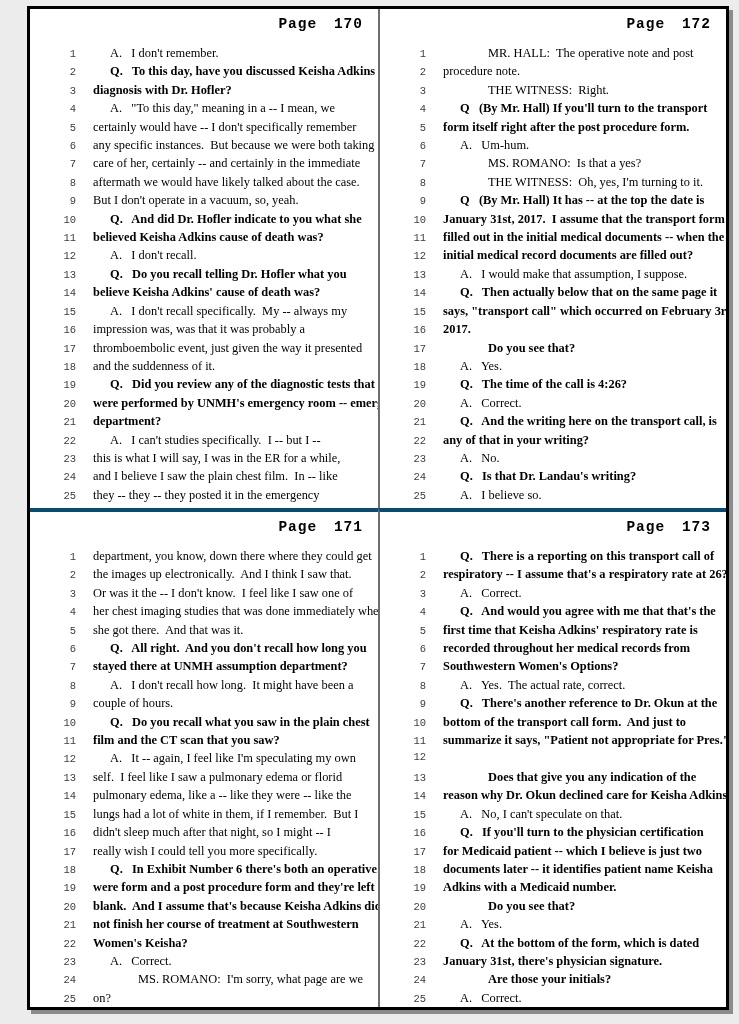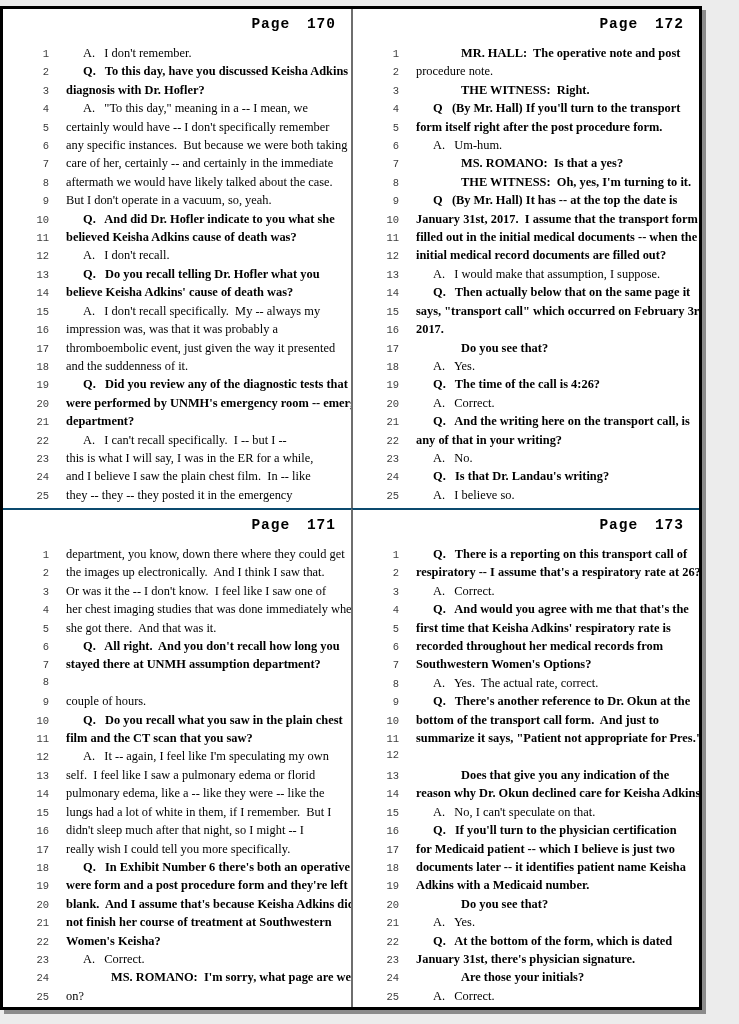"Page 170" .sheet { left: 0 -> 27px }
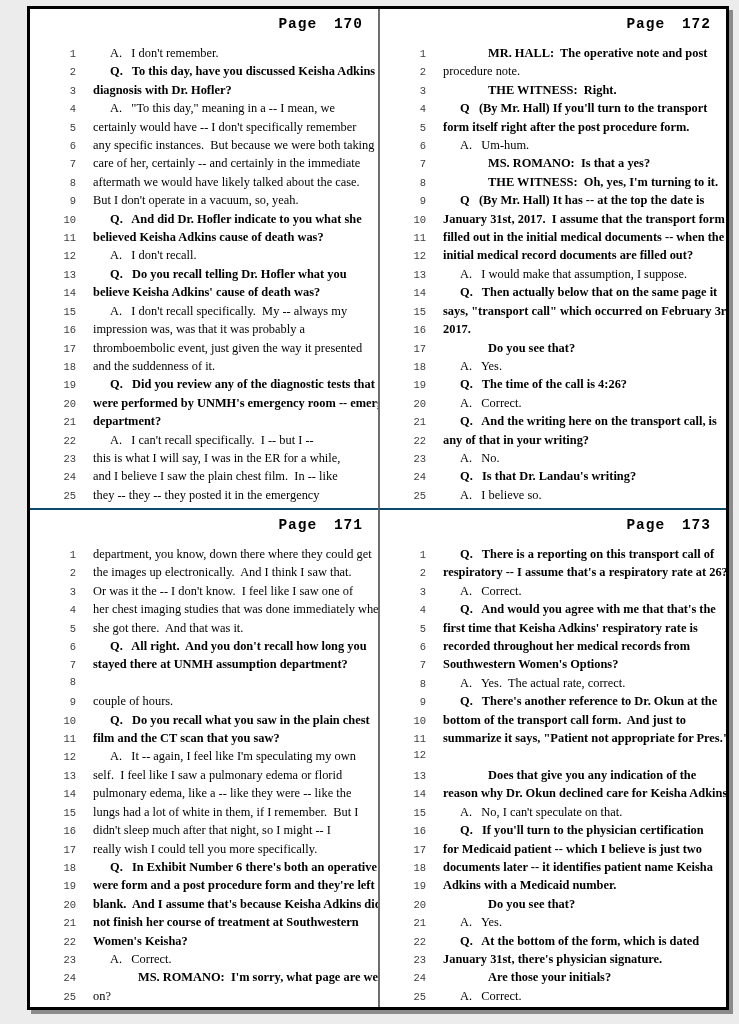"MR. HALL: The operative note" .txt.i2 { font-weight: bold -> none }
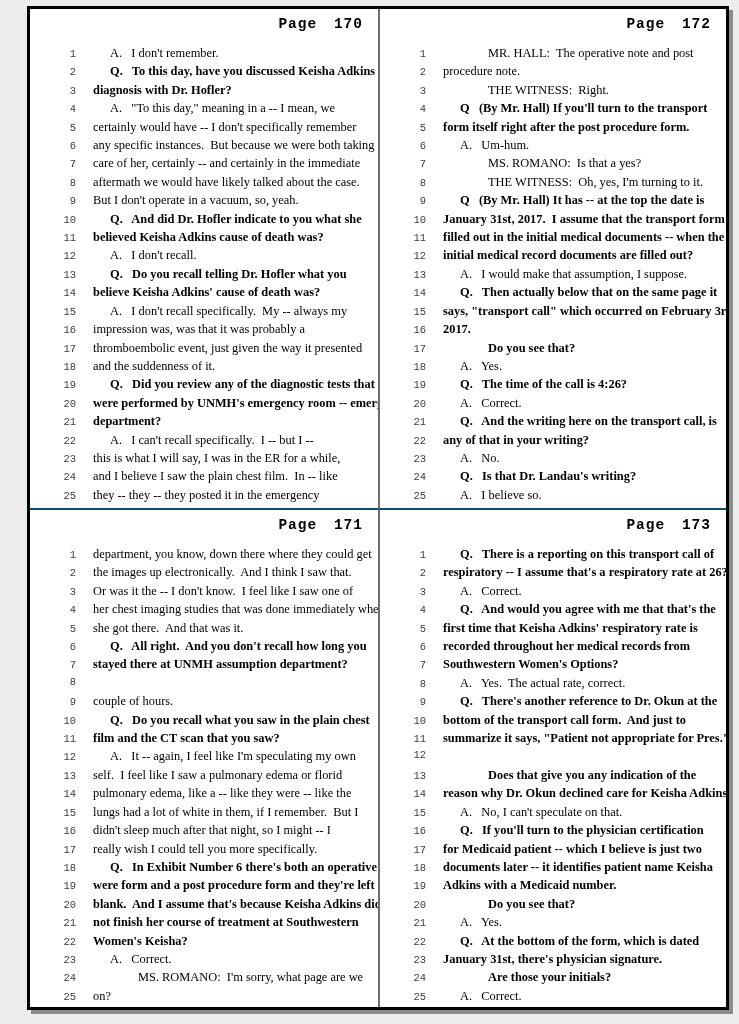"A. I can't recall specifically." span.txt { text: recall -> studies }
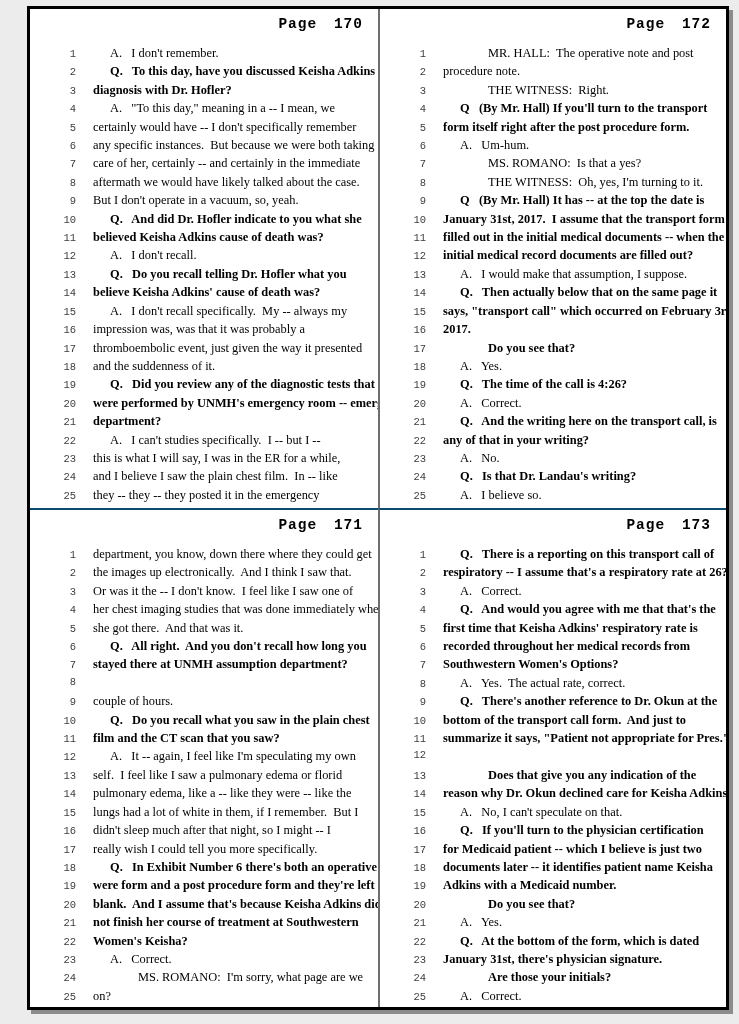"Page 171" .quad.bottom { border-top: 2px solid #0c4a6e -> 4px solid #0c4a6e }
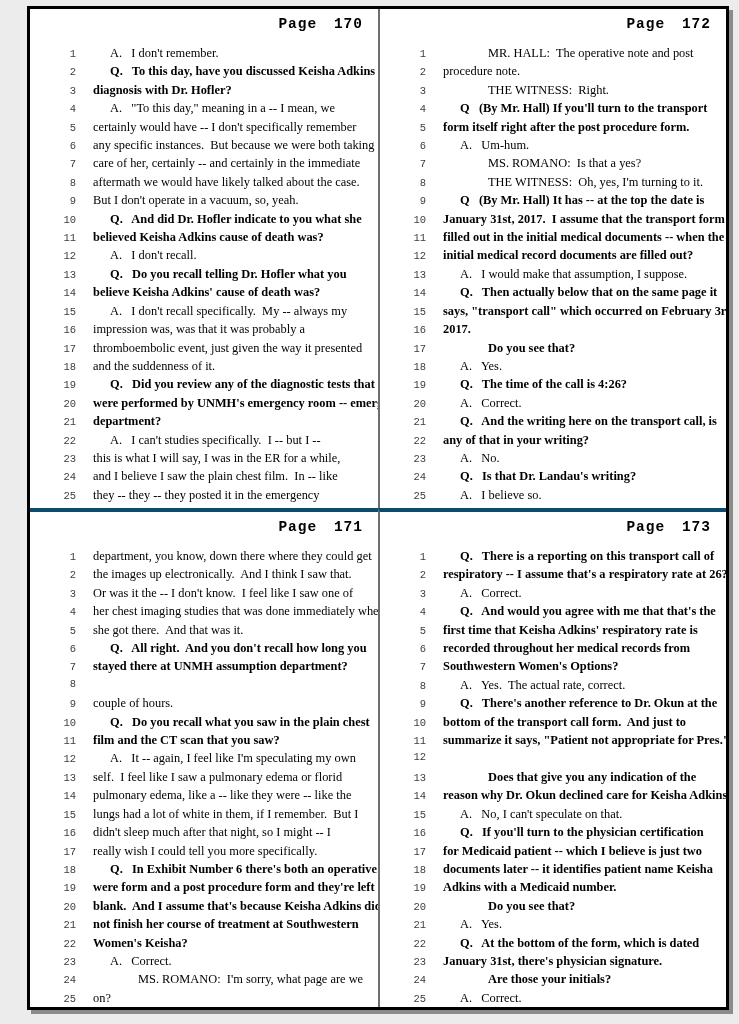"A. I don't recall how" span.txt { html: none -> <span>A. I don't recall how long. It might have been a</span> }
